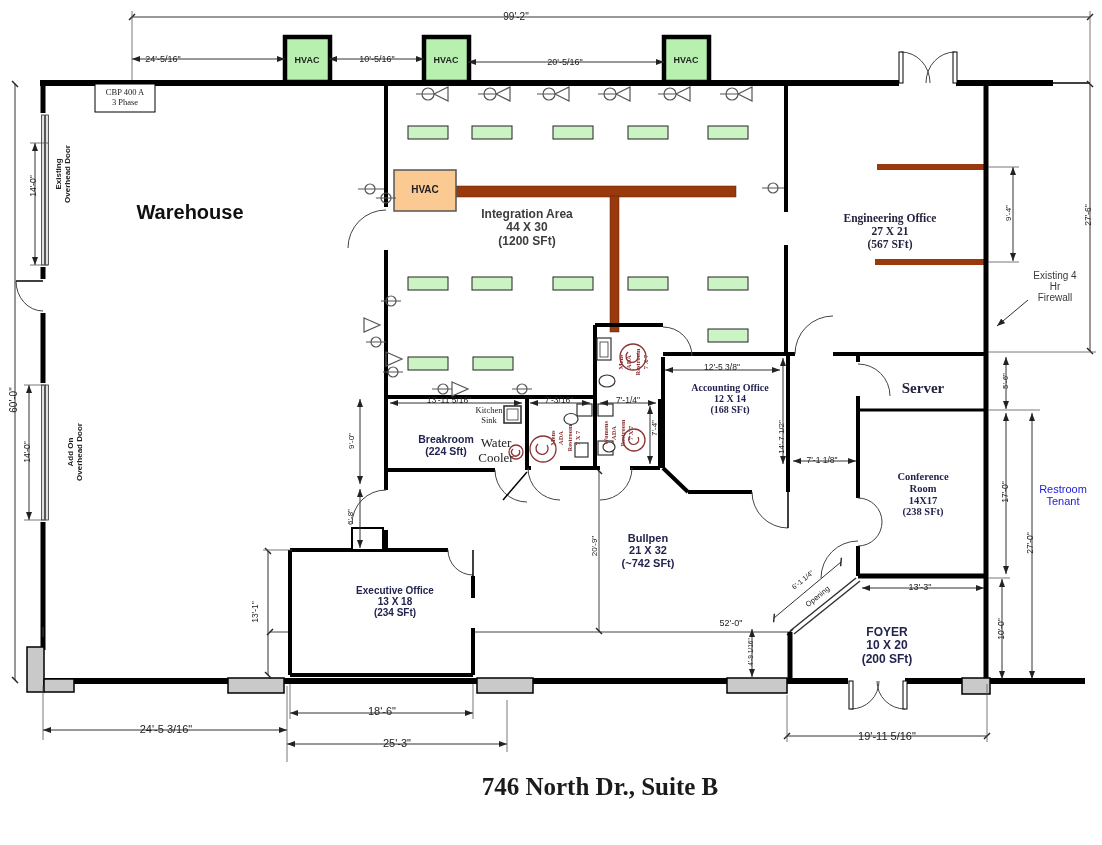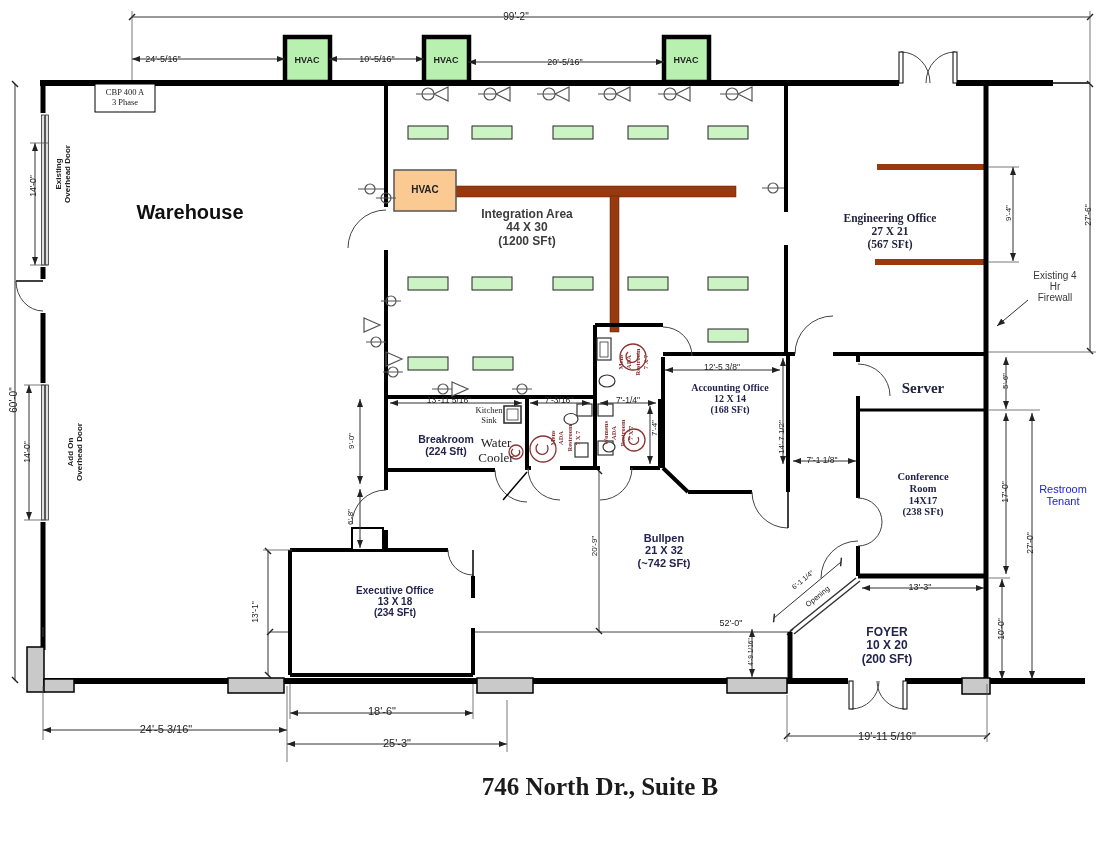"Bullpen" div.lbl { left: 664px -> 648px }
